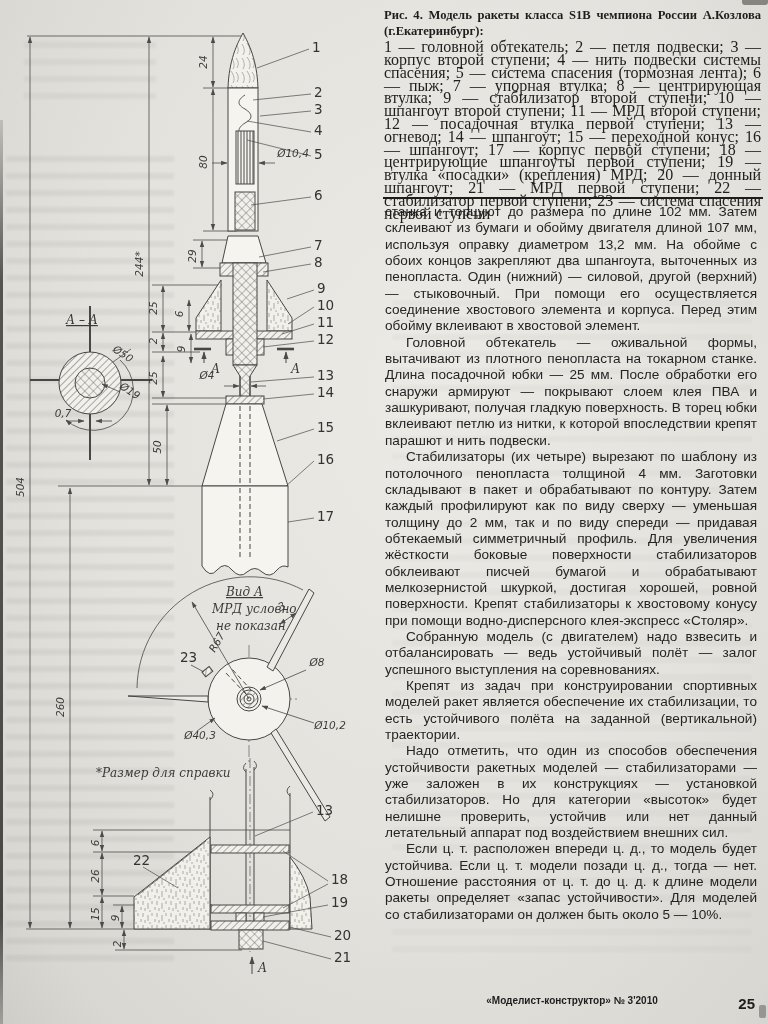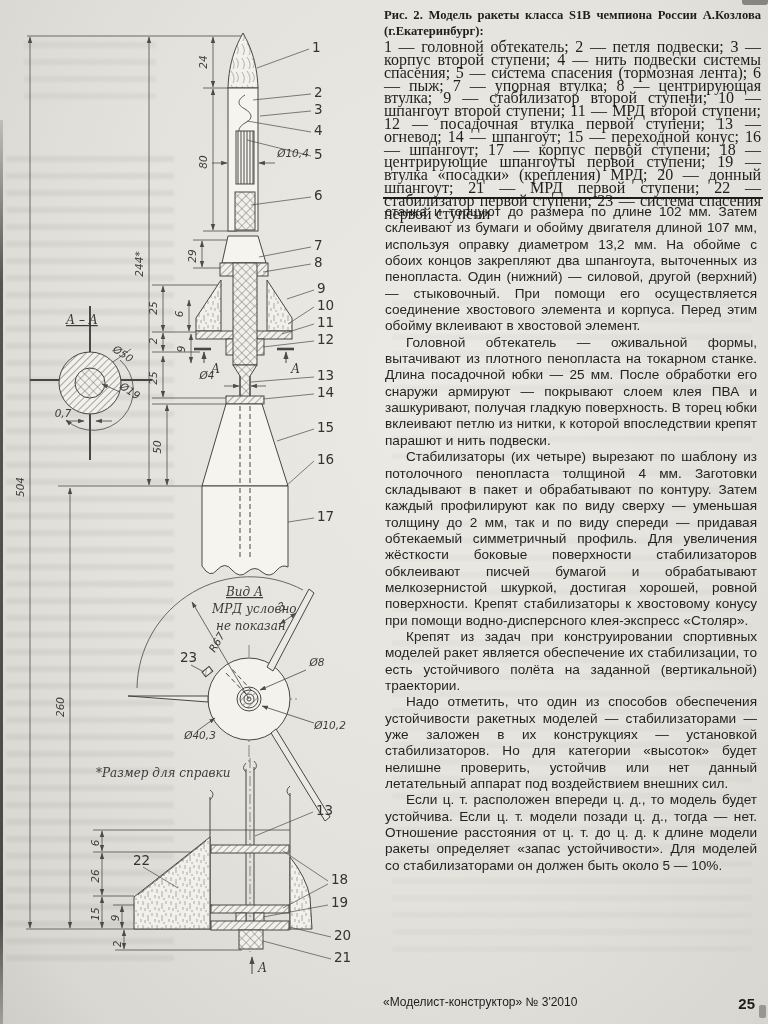"Рис. 2. Модель ракеты класса" div.caption-title { text: 2 -> 4 }
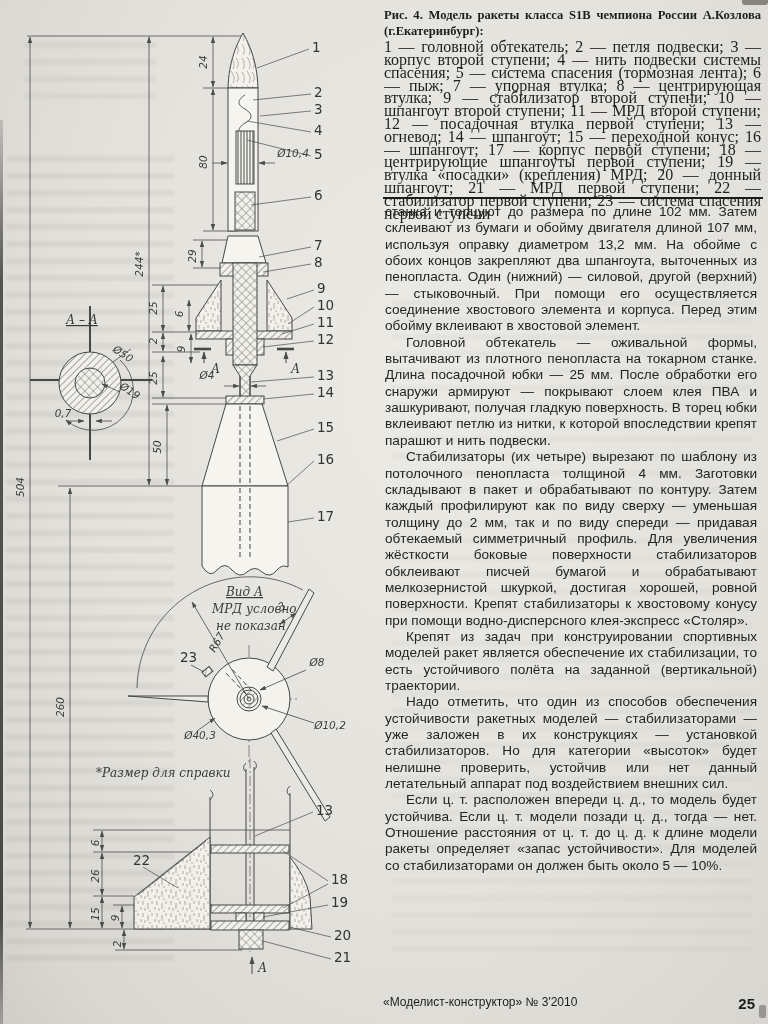"Собранную модель (с двигателем) надо" p { html: none -> <p>Собранную модель (с двигателем) надо взвесить и отбалансировать — ведь устойчивый полёт — залог успешного выступления на соревнованиях.</p> }
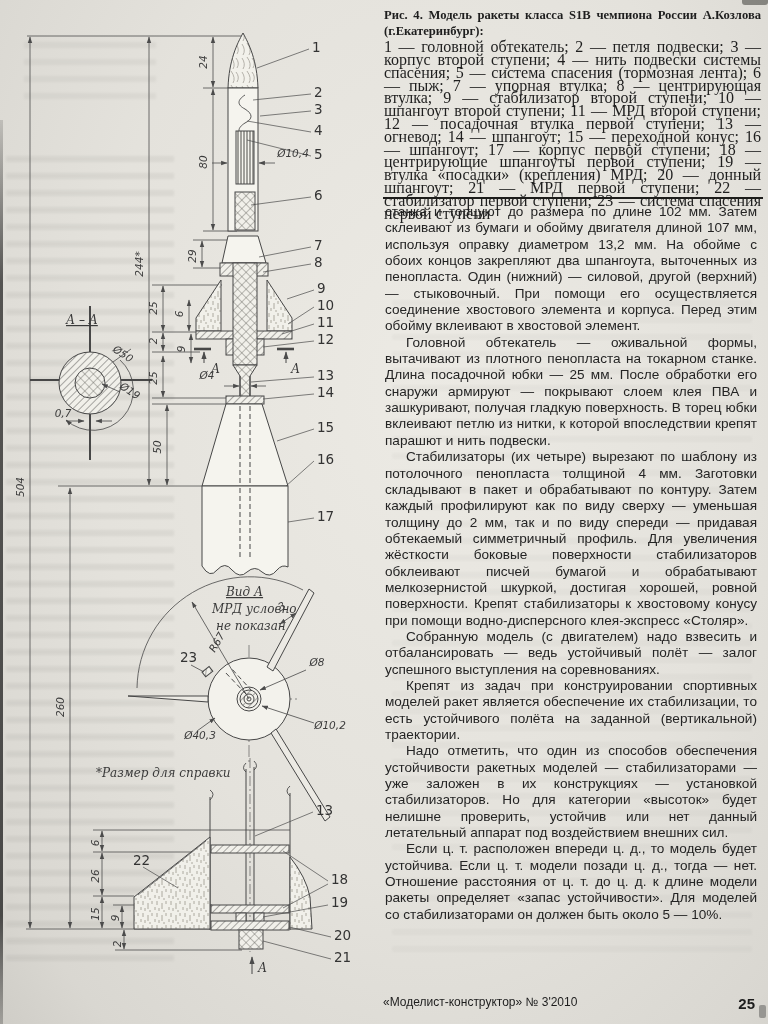"«Моделист-конструктор» № 3'2010" .footer-title { font-size: 12px -> 10px; font-weight: normal -> bold; text-align: none -> center }
